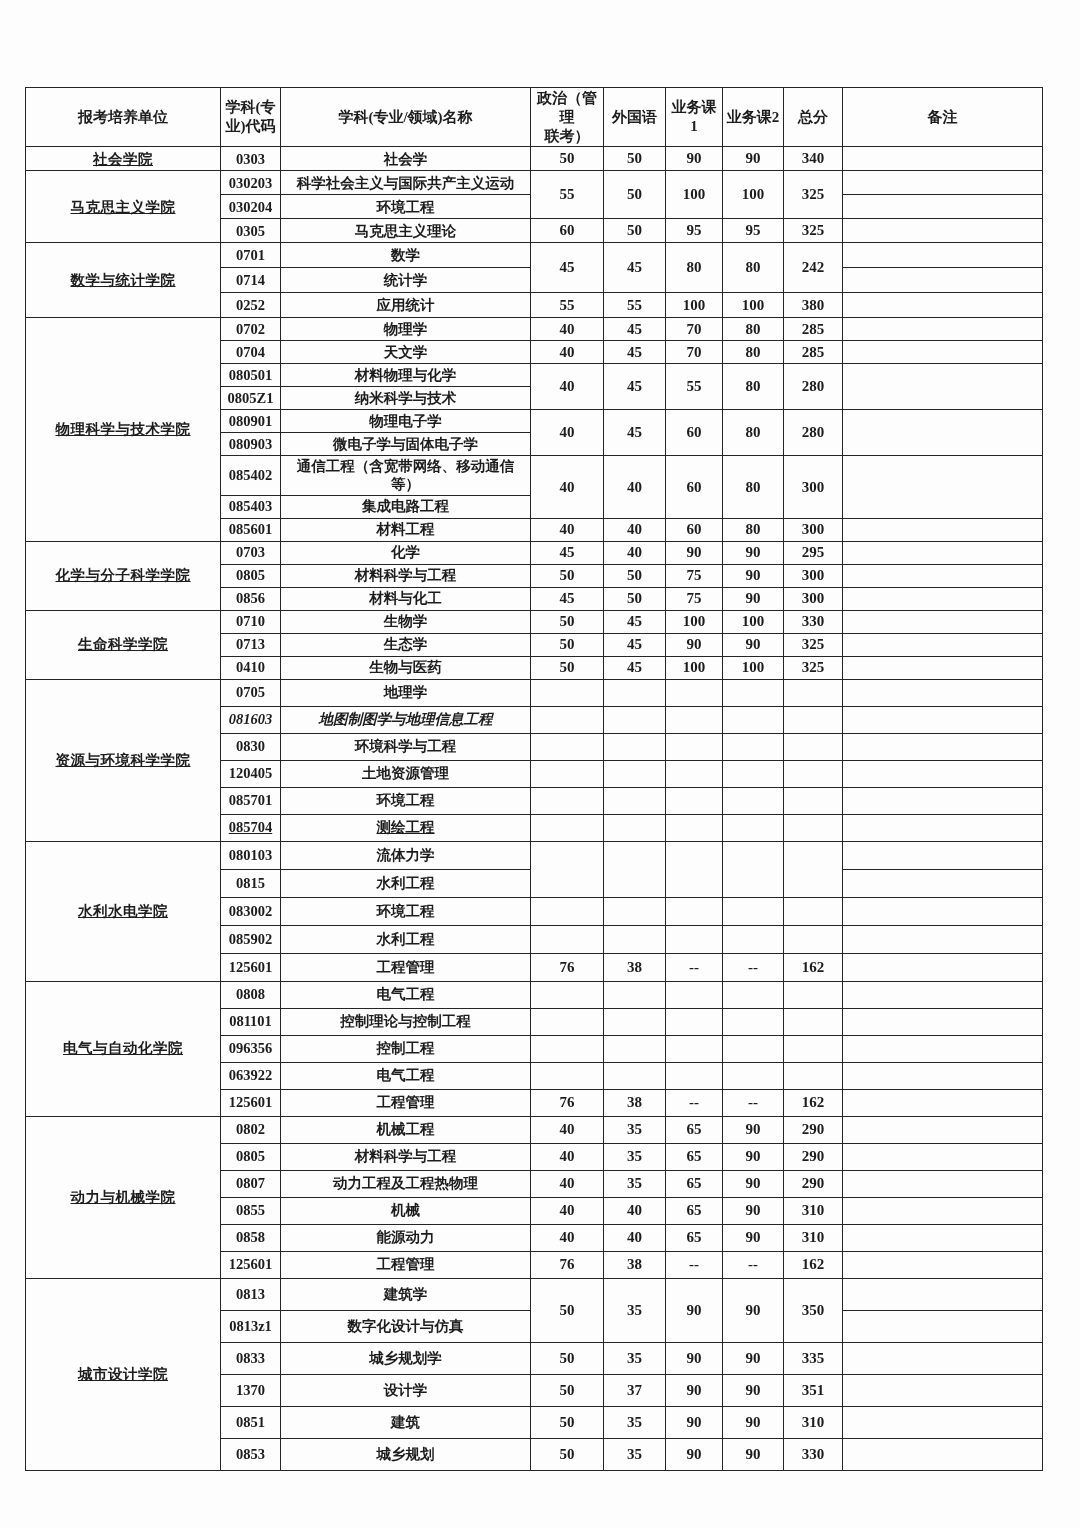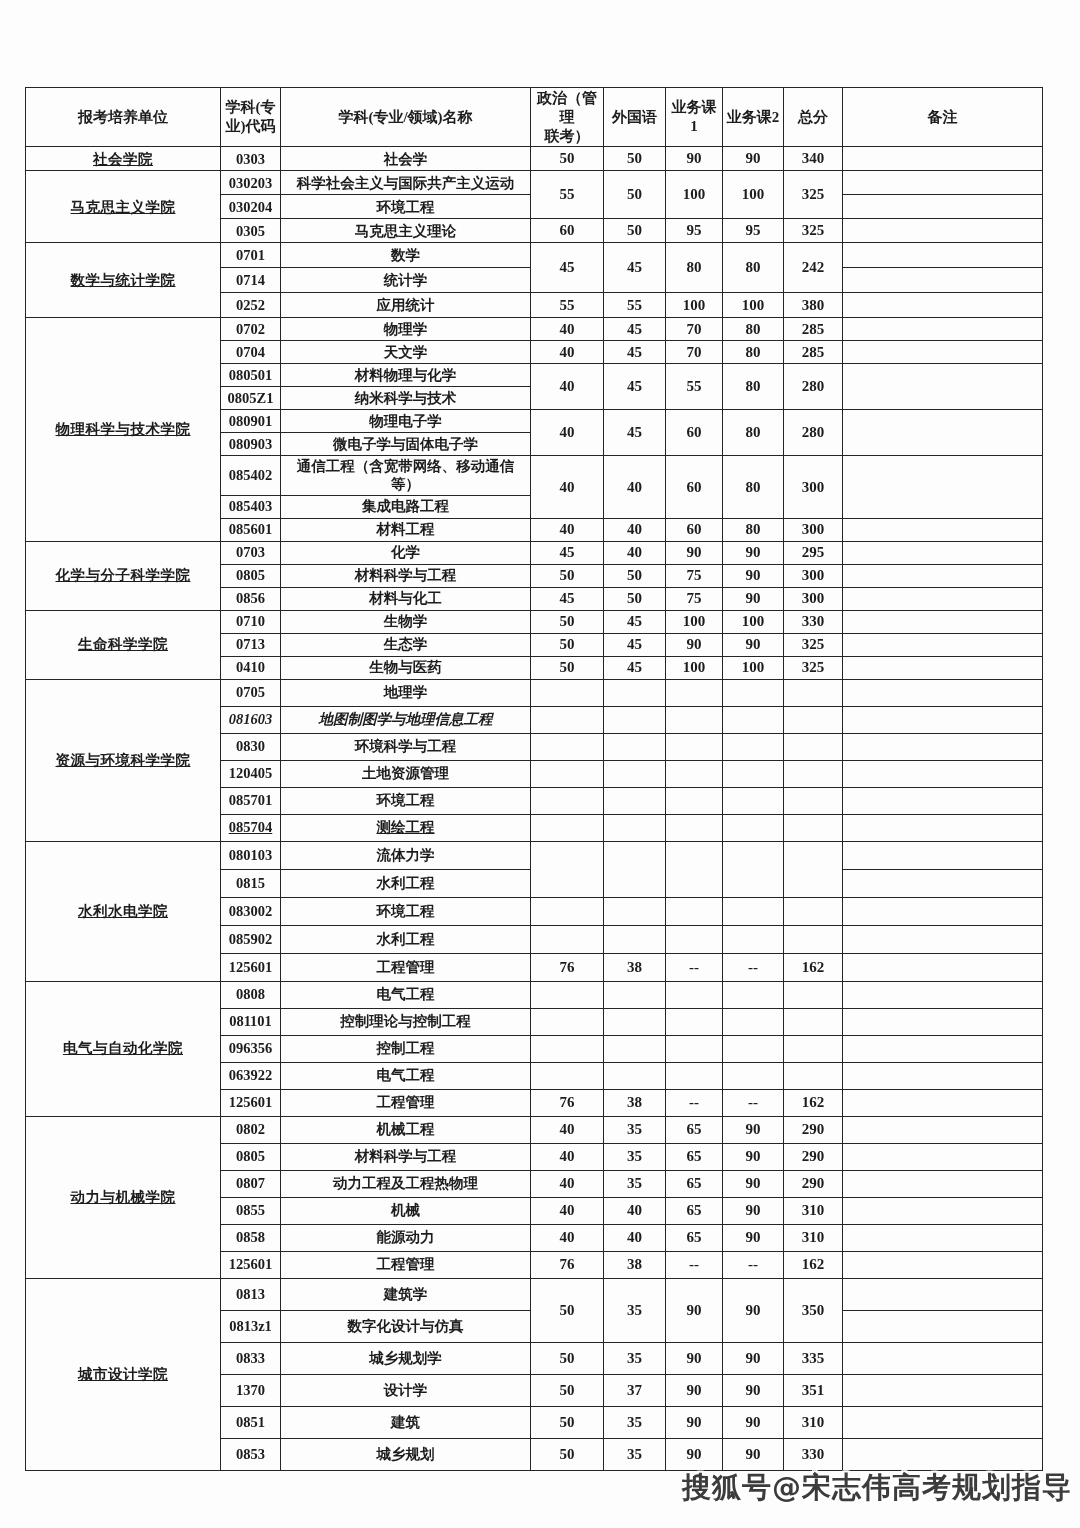"搜狐号@宋志伟高考规划指导" div.watermark { html: <div>搜狐号@宋志伟高考规划指导</div> -> none }
